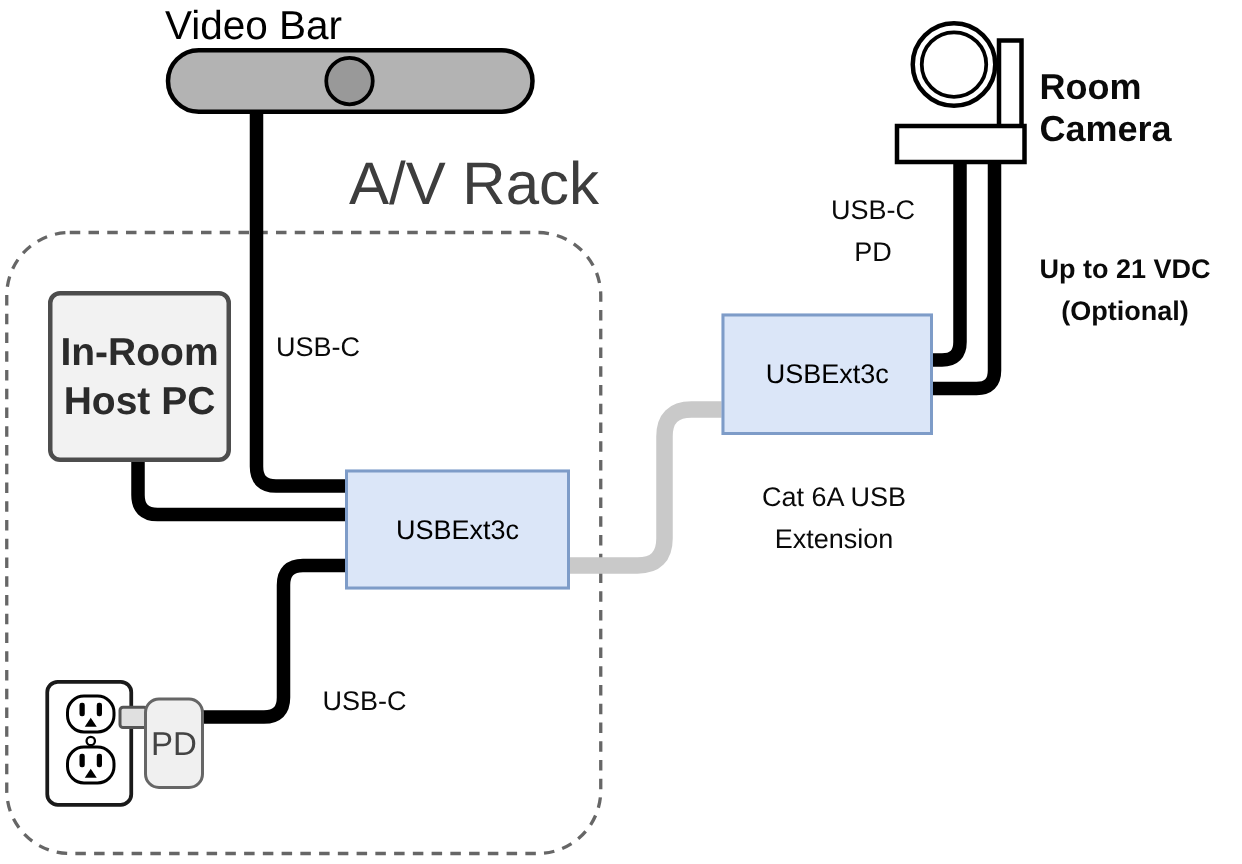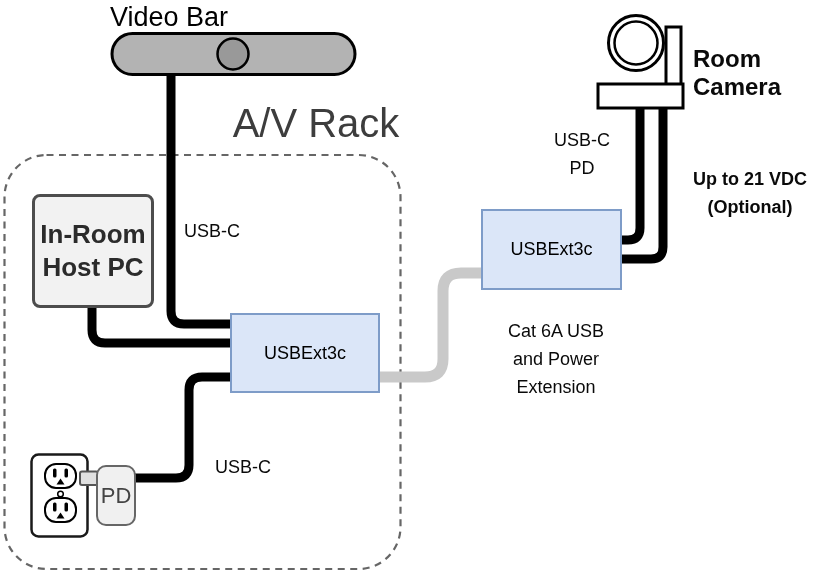"and Power" div { html: <div>and Power</div> -> none }
